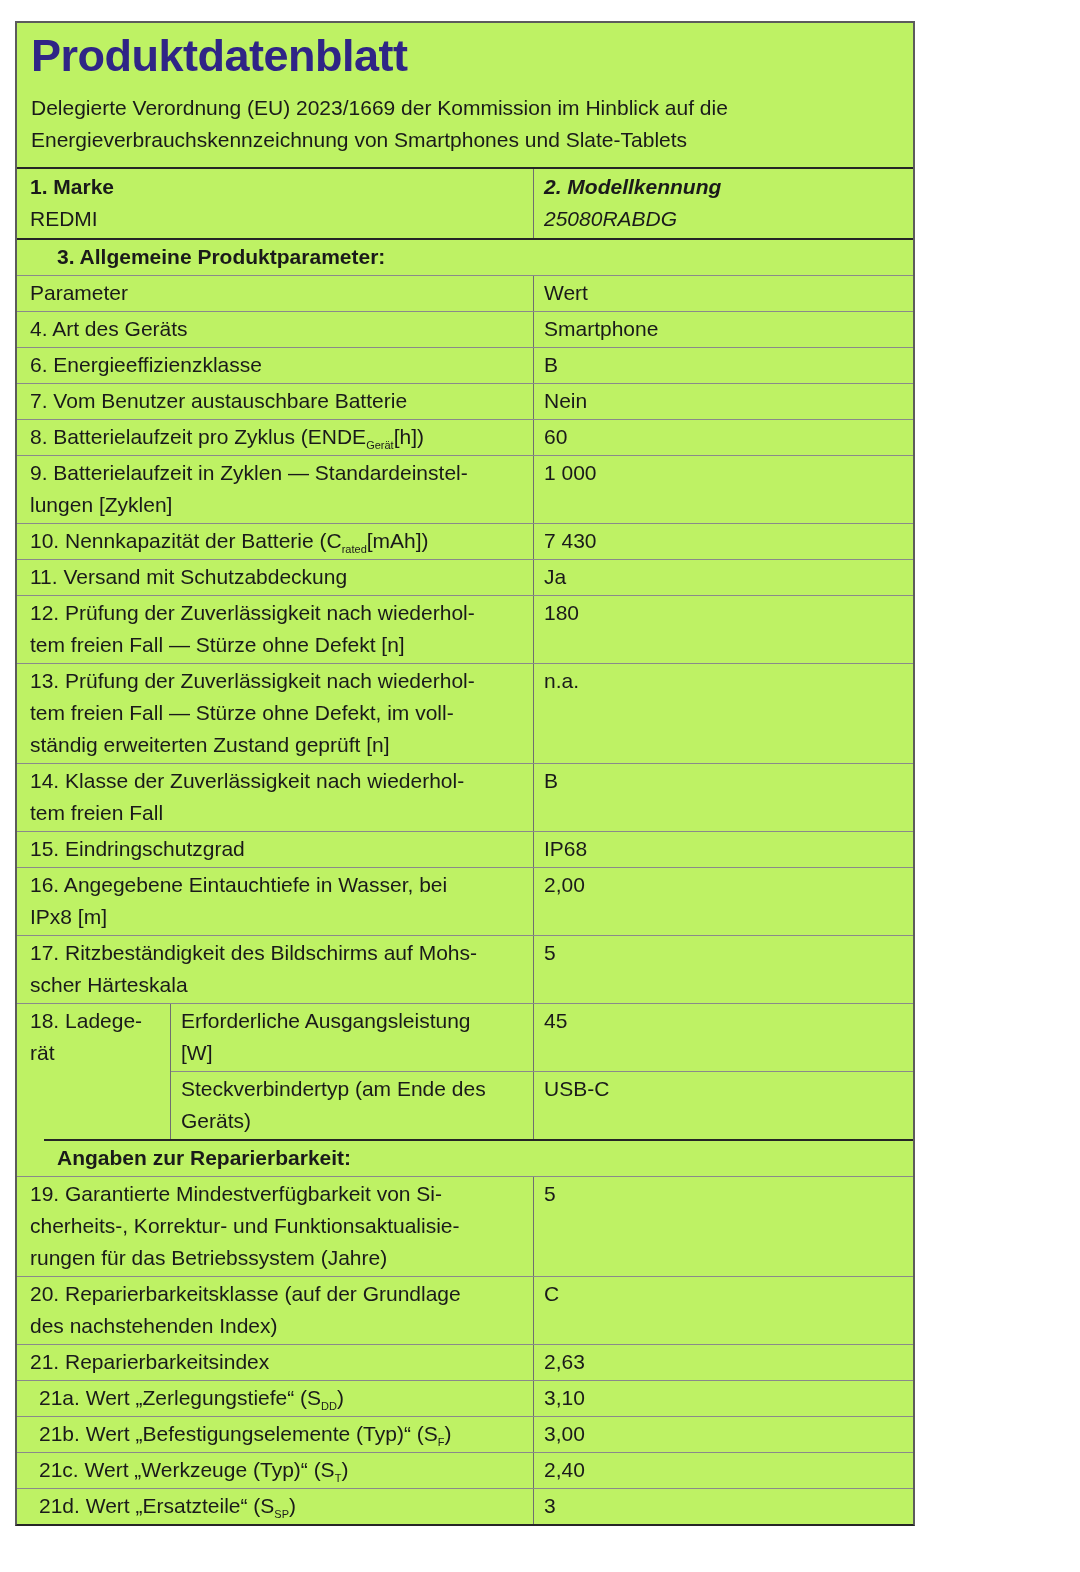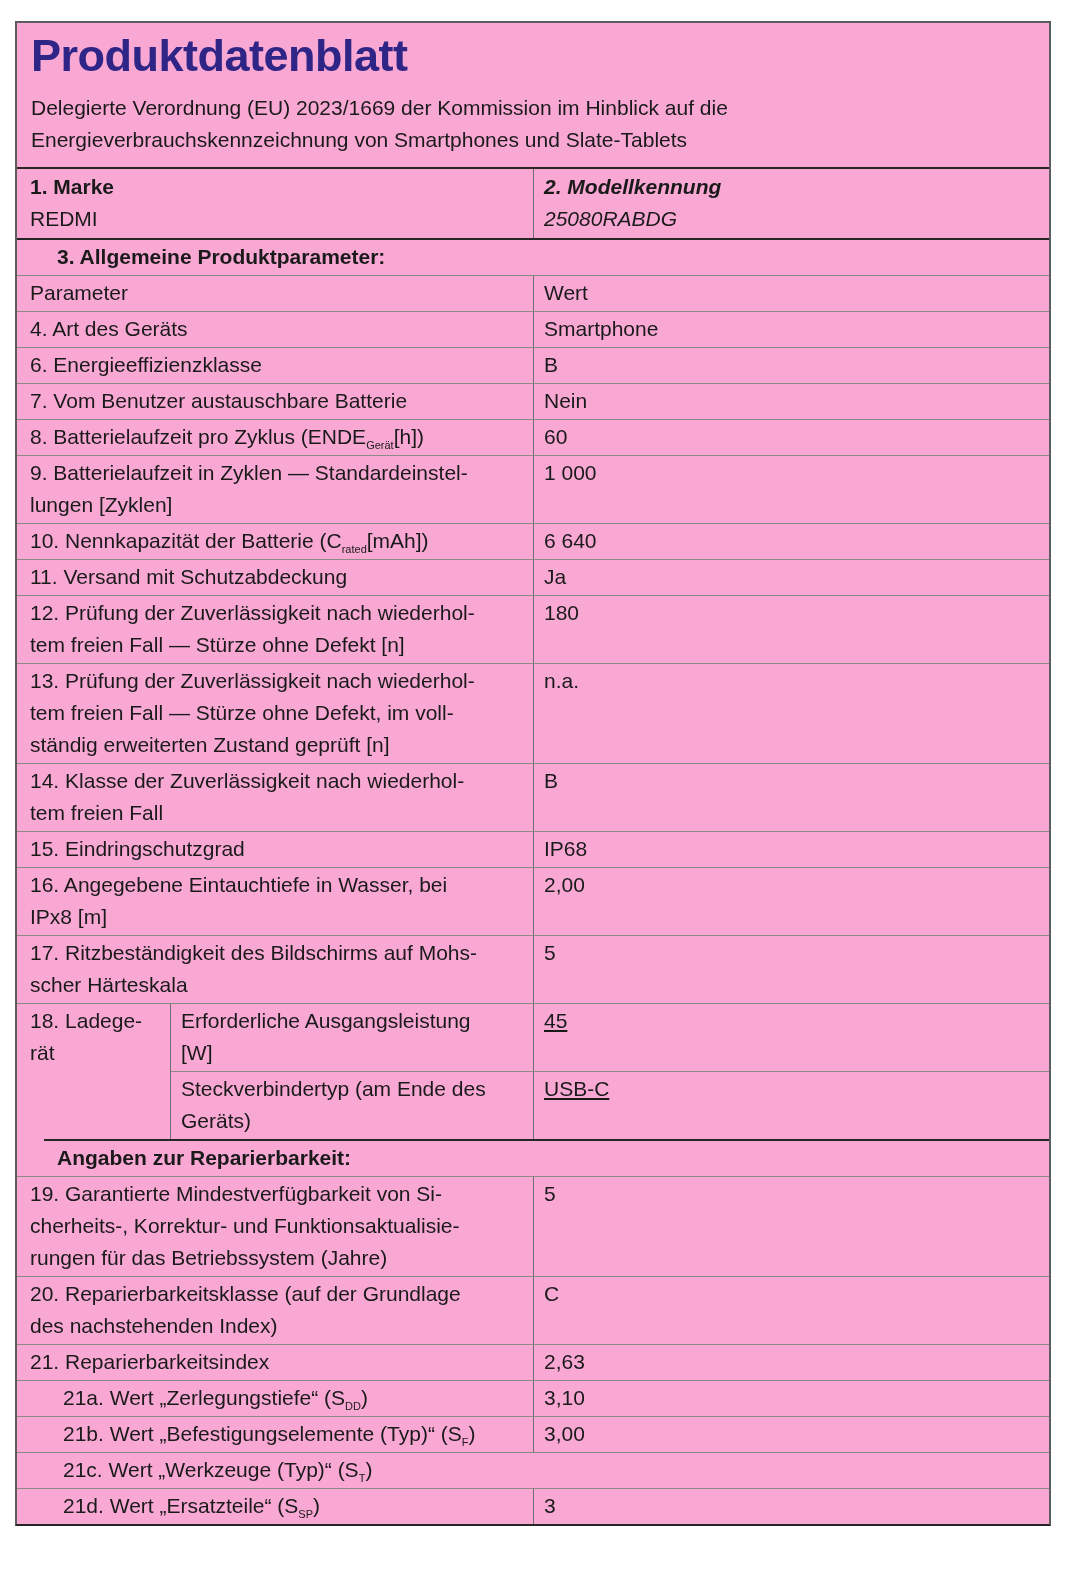"Produktdatenblatt" .page { background: #f9a8d4 -> #bef264; width: 1036px -> 900px }
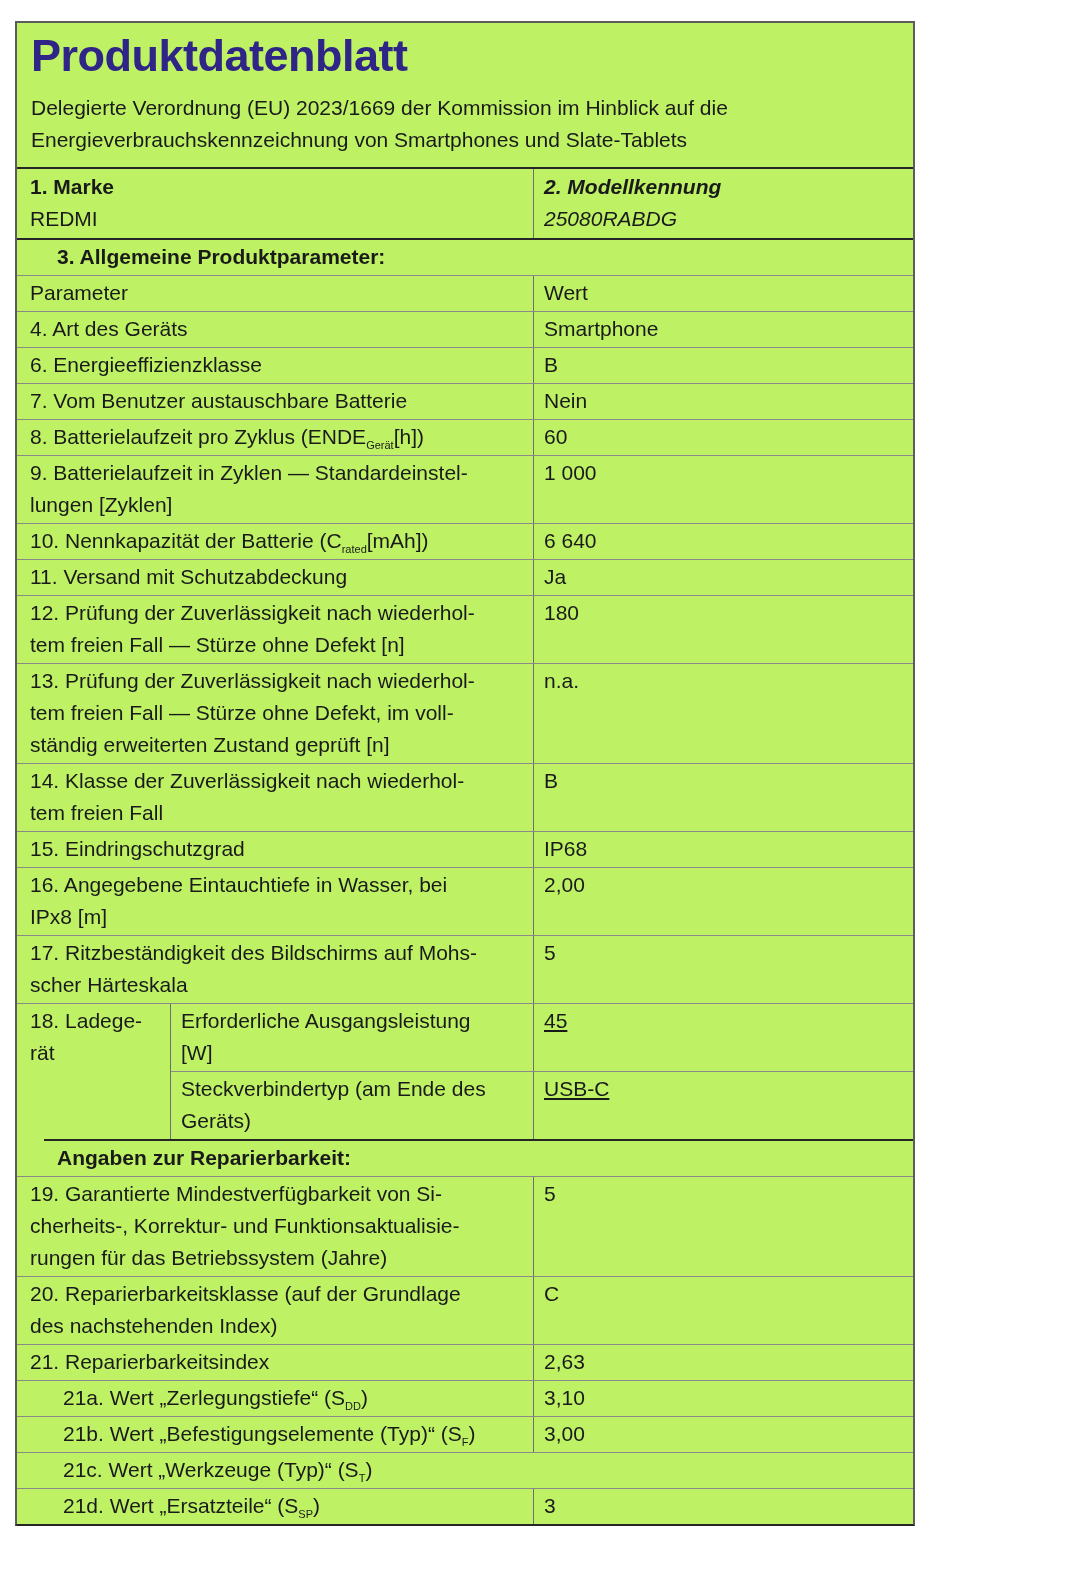"6 640" div.value { text: 6 640 -> 7 430 }
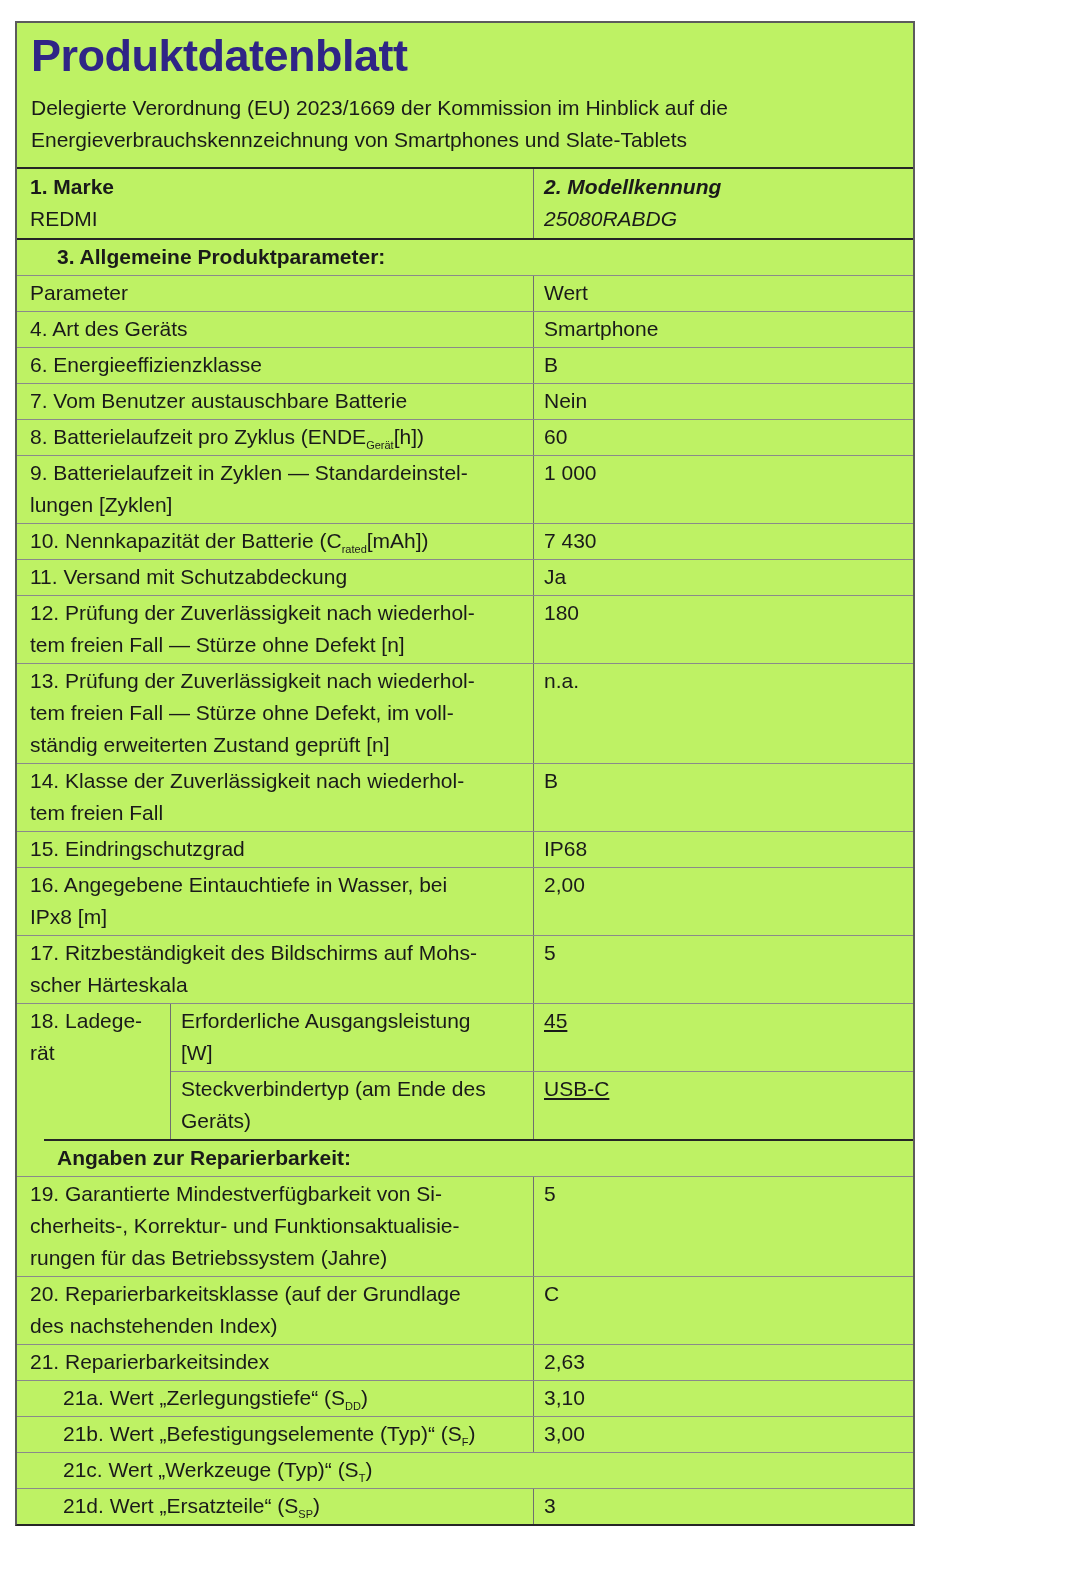"45" .gvalue { text-decoration: underline -> none }
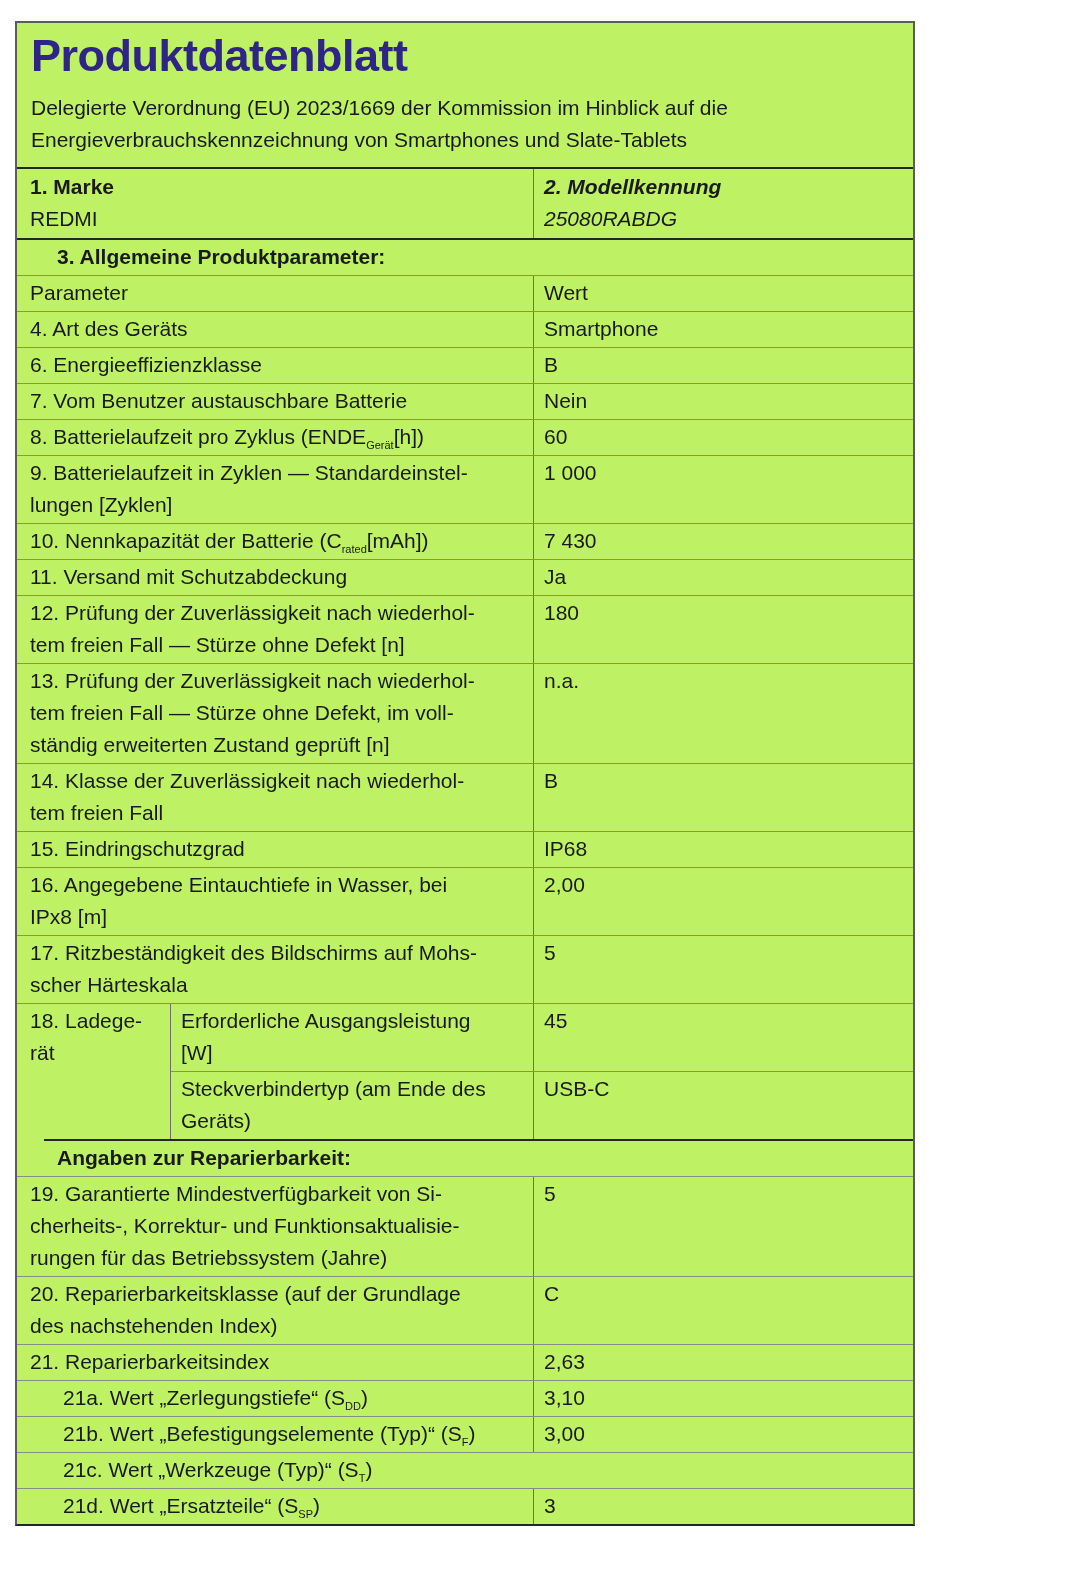"21a. Wert „Zerlegungstiefe“ (SDD)" .label.indent { padding-left: 46px -> 22px }
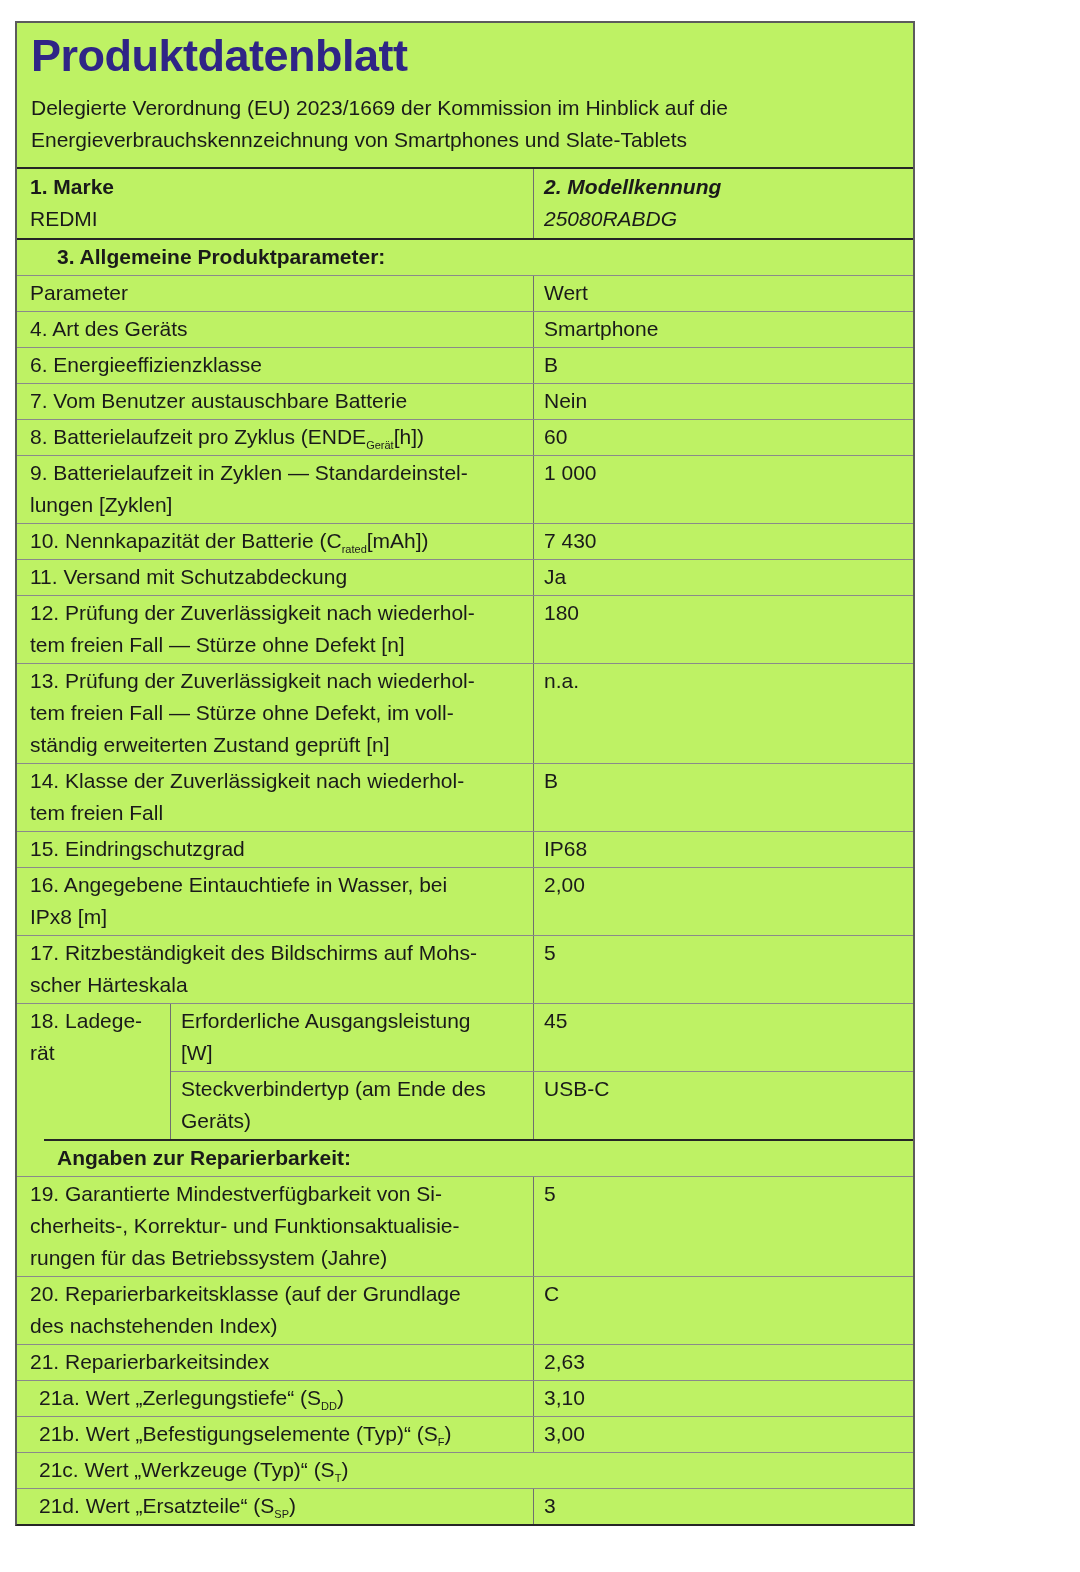"2,40" div.value { html: none -> <div>2,40</div> }
